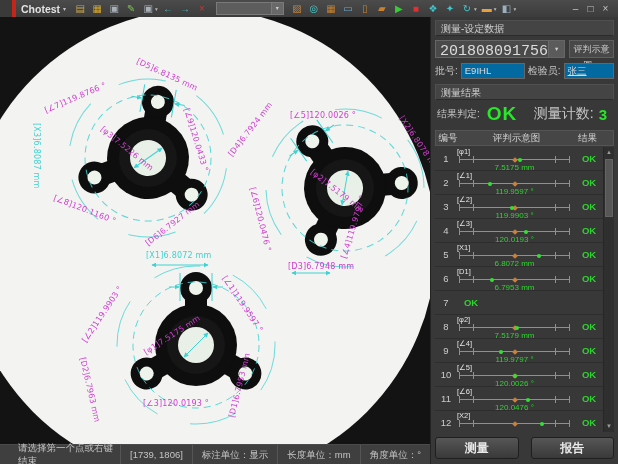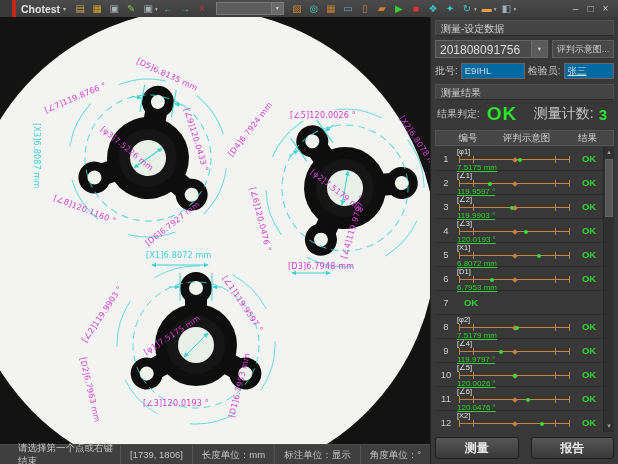"201808091756" .combo .val { font-family: none -> Liberation Mono, monospace; font-size: 12px -> 15px }
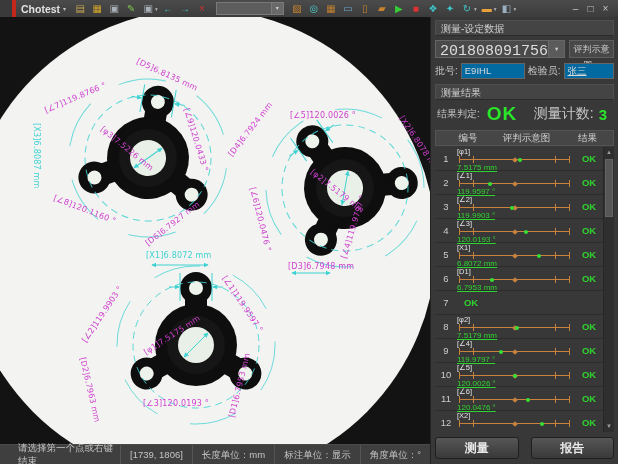"编号" .thead .h { padding-left: 20px -> none }
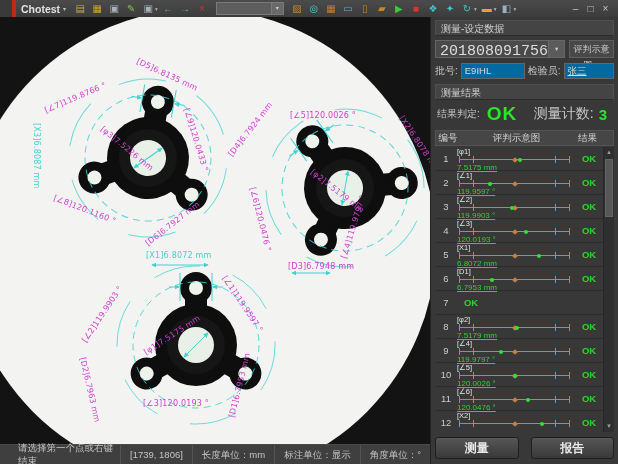"7.5175 mm" .rval { text-align: none -> center; text-decoration: underline -> none }
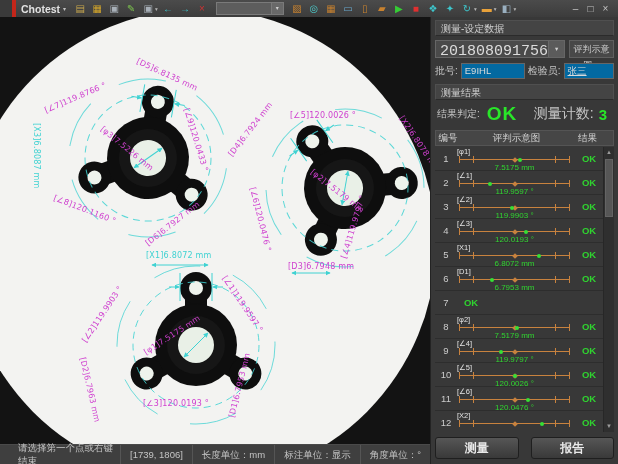"长度单位：mm" span.scell { order: before "标注单位：显示" -> after "标注单位：显示" }
